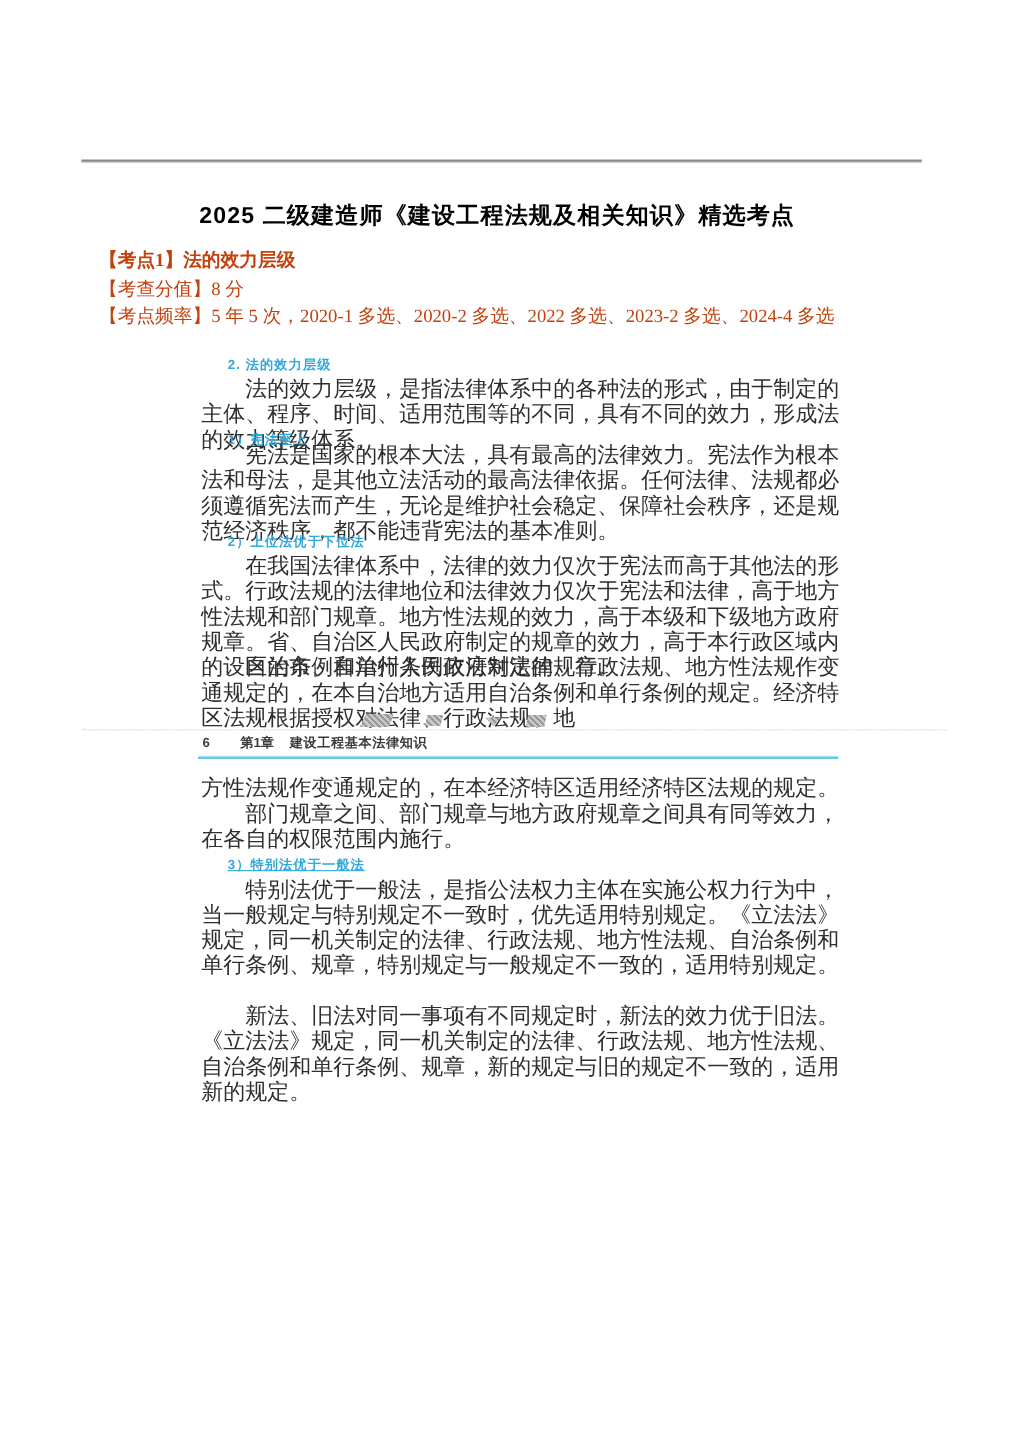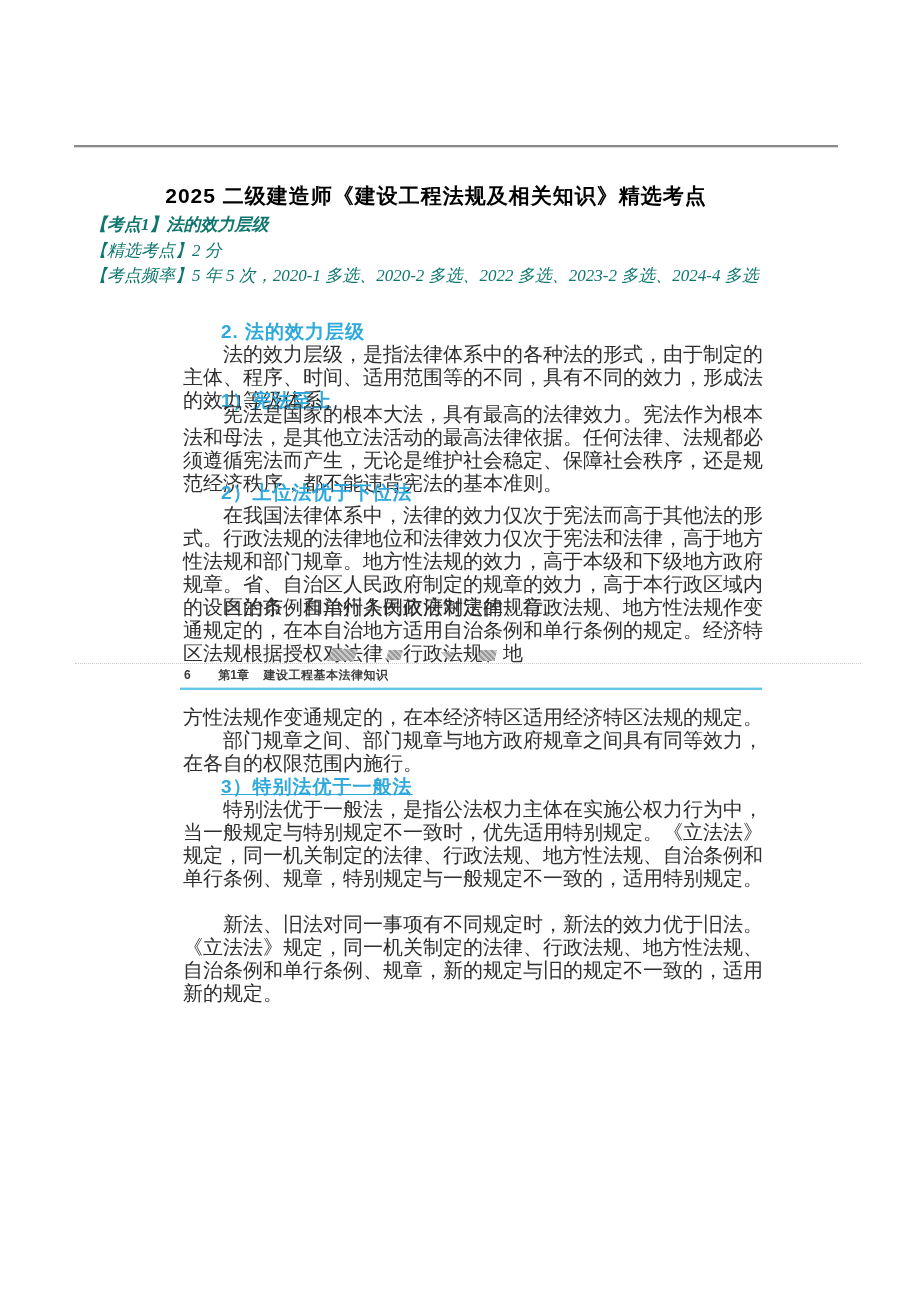"2025 二级建造师《建设工程法规及相关知识》精选考点" .doc-title { padding-left: none -> 16px }
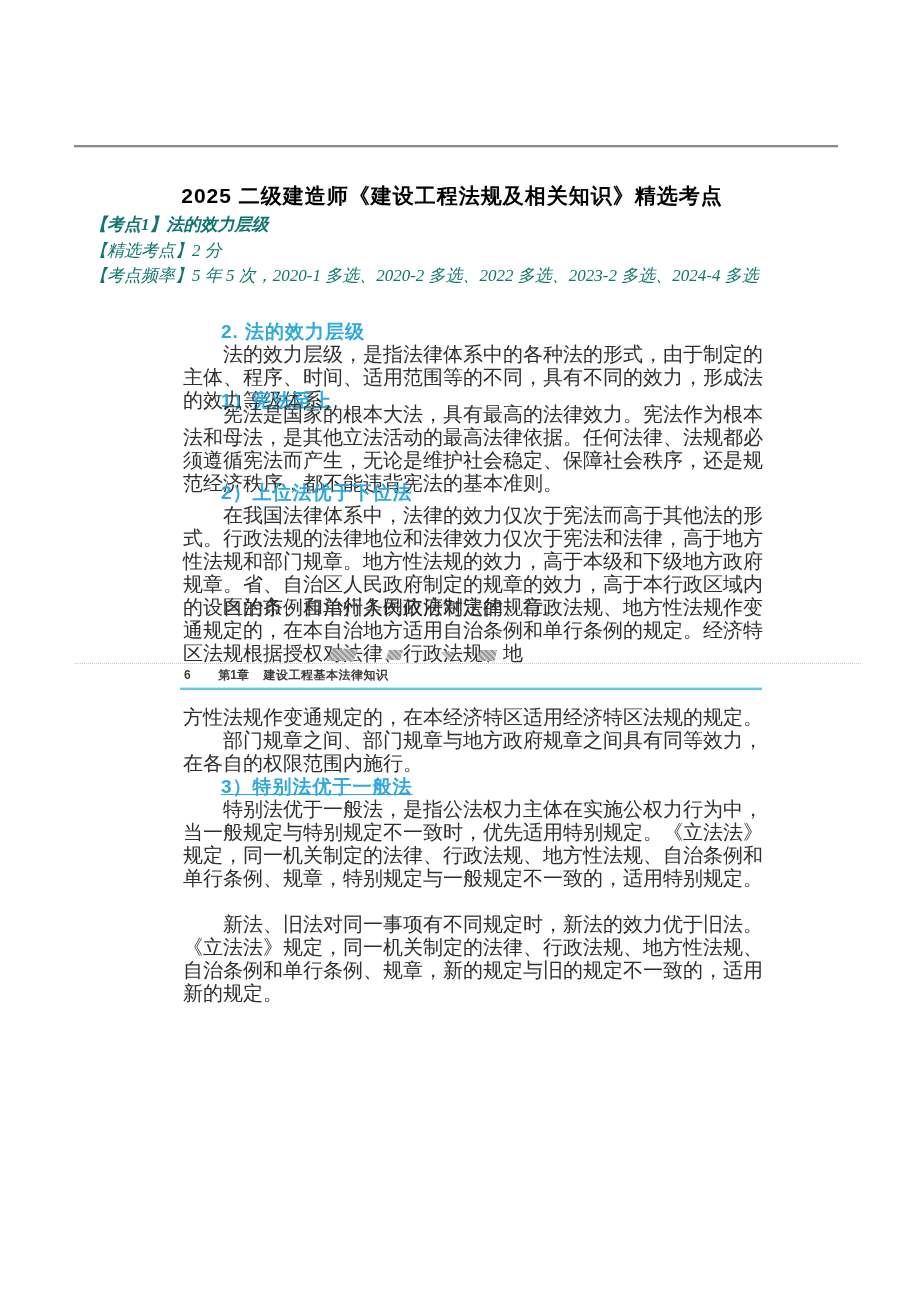"【考点1】法的效力层级" .meta { color: #0f766e -> #c2410c; font-style: italic -> none; top: 212px -> 224px }
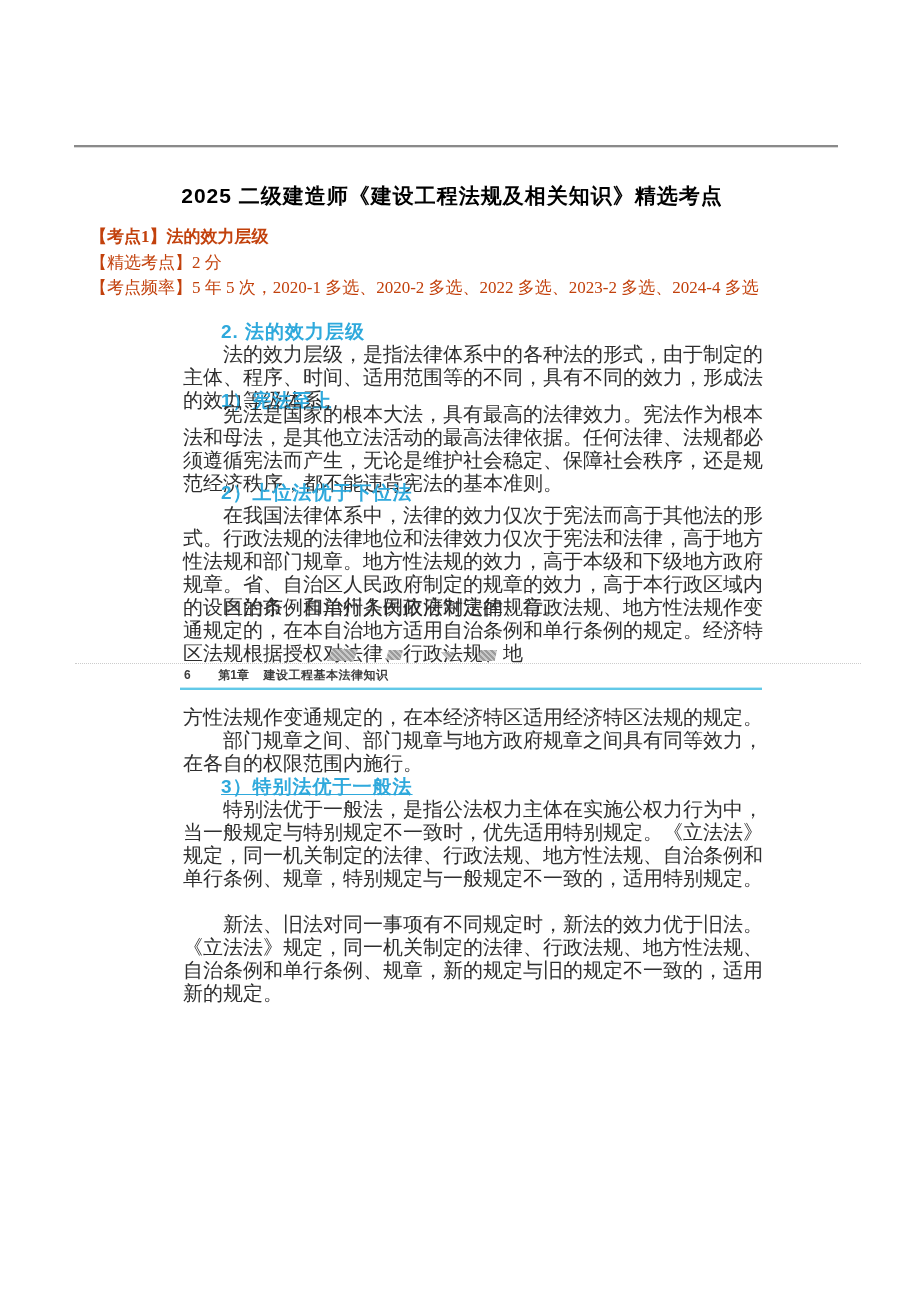"【精选考点】" span { text: 精选考点 -> 考查分值 }
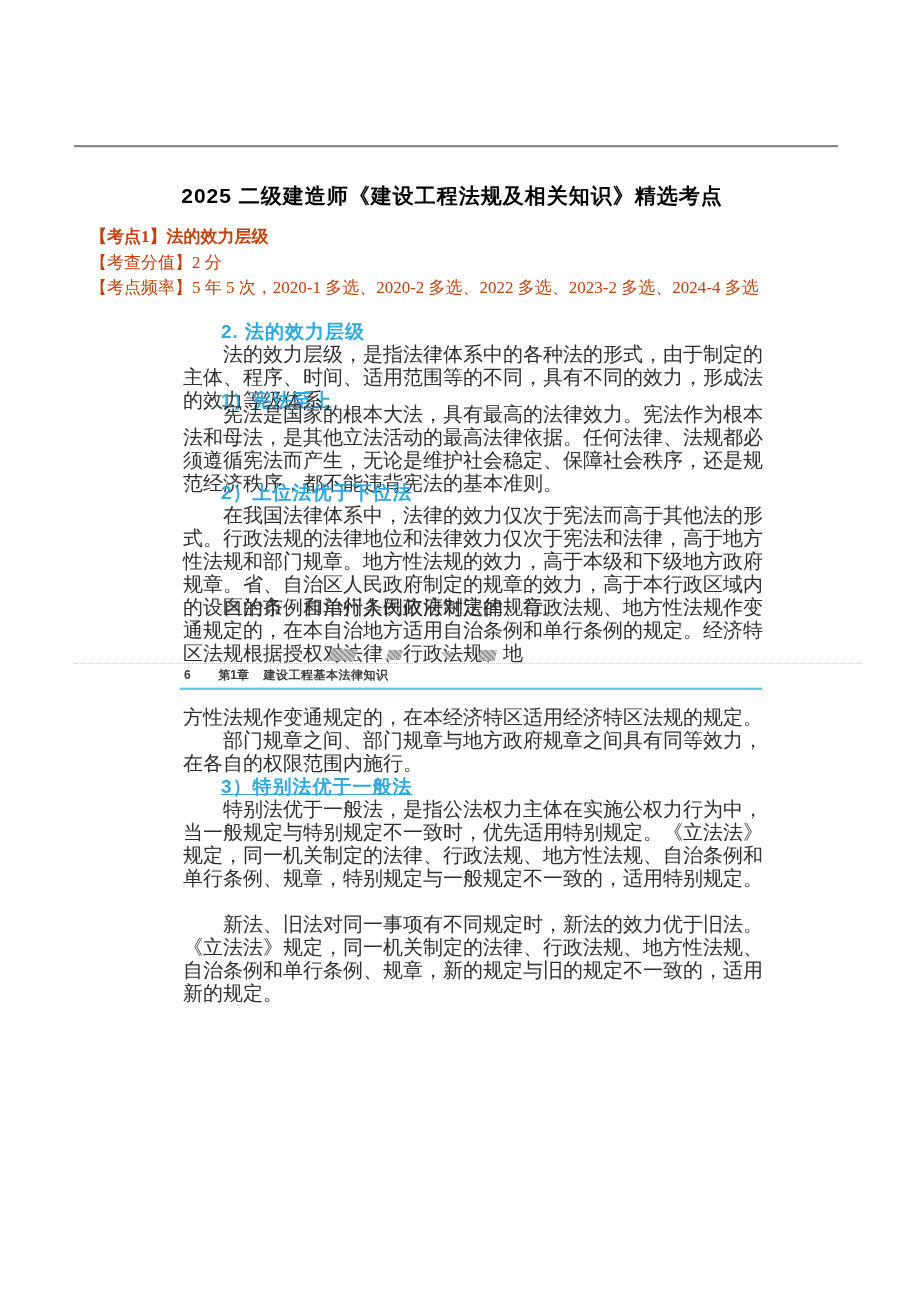"2 分" span { text: 2 -> 8 }
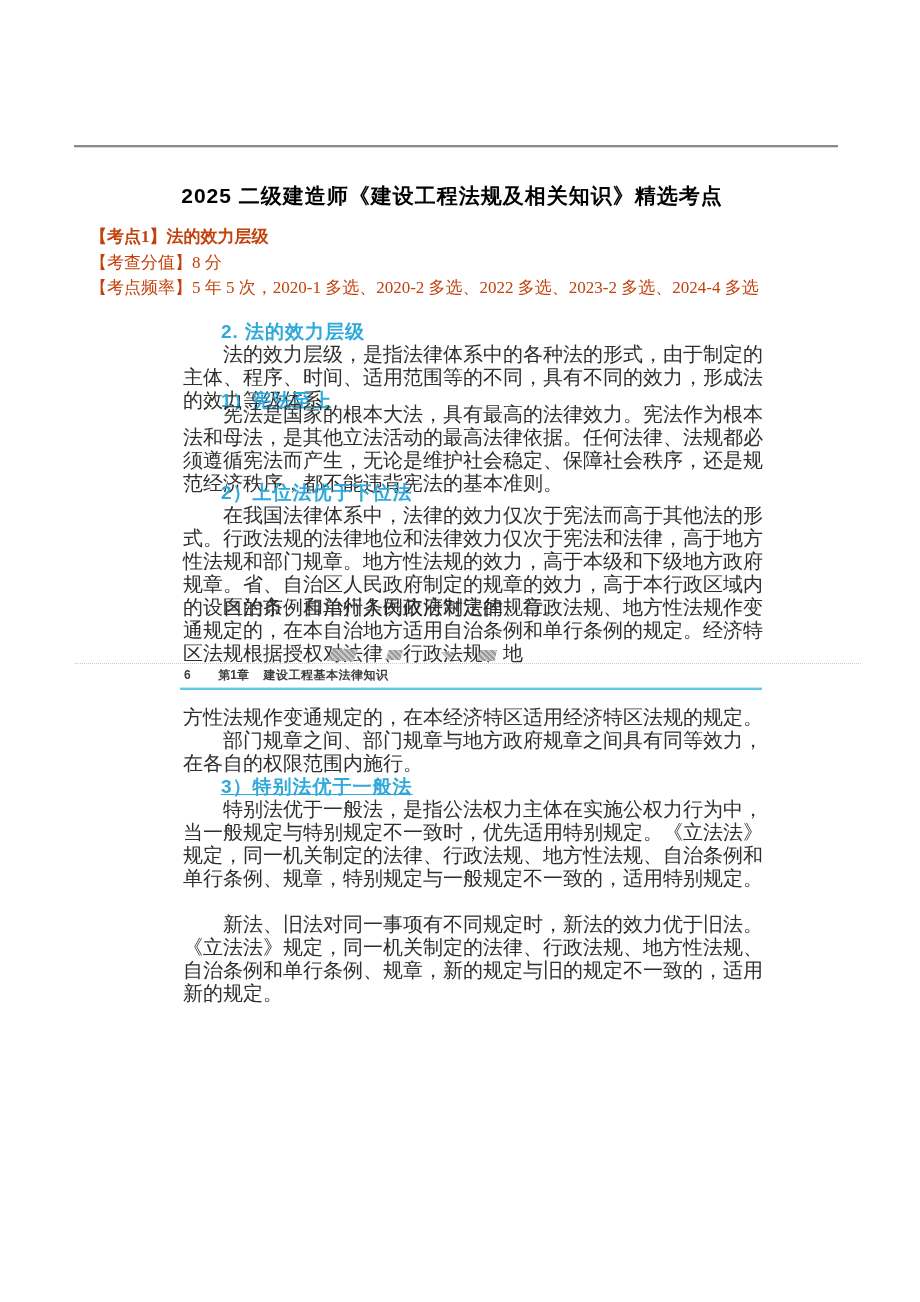"2. 法的效力层级" .scan-heading { font-size: 19px -> 12px }
